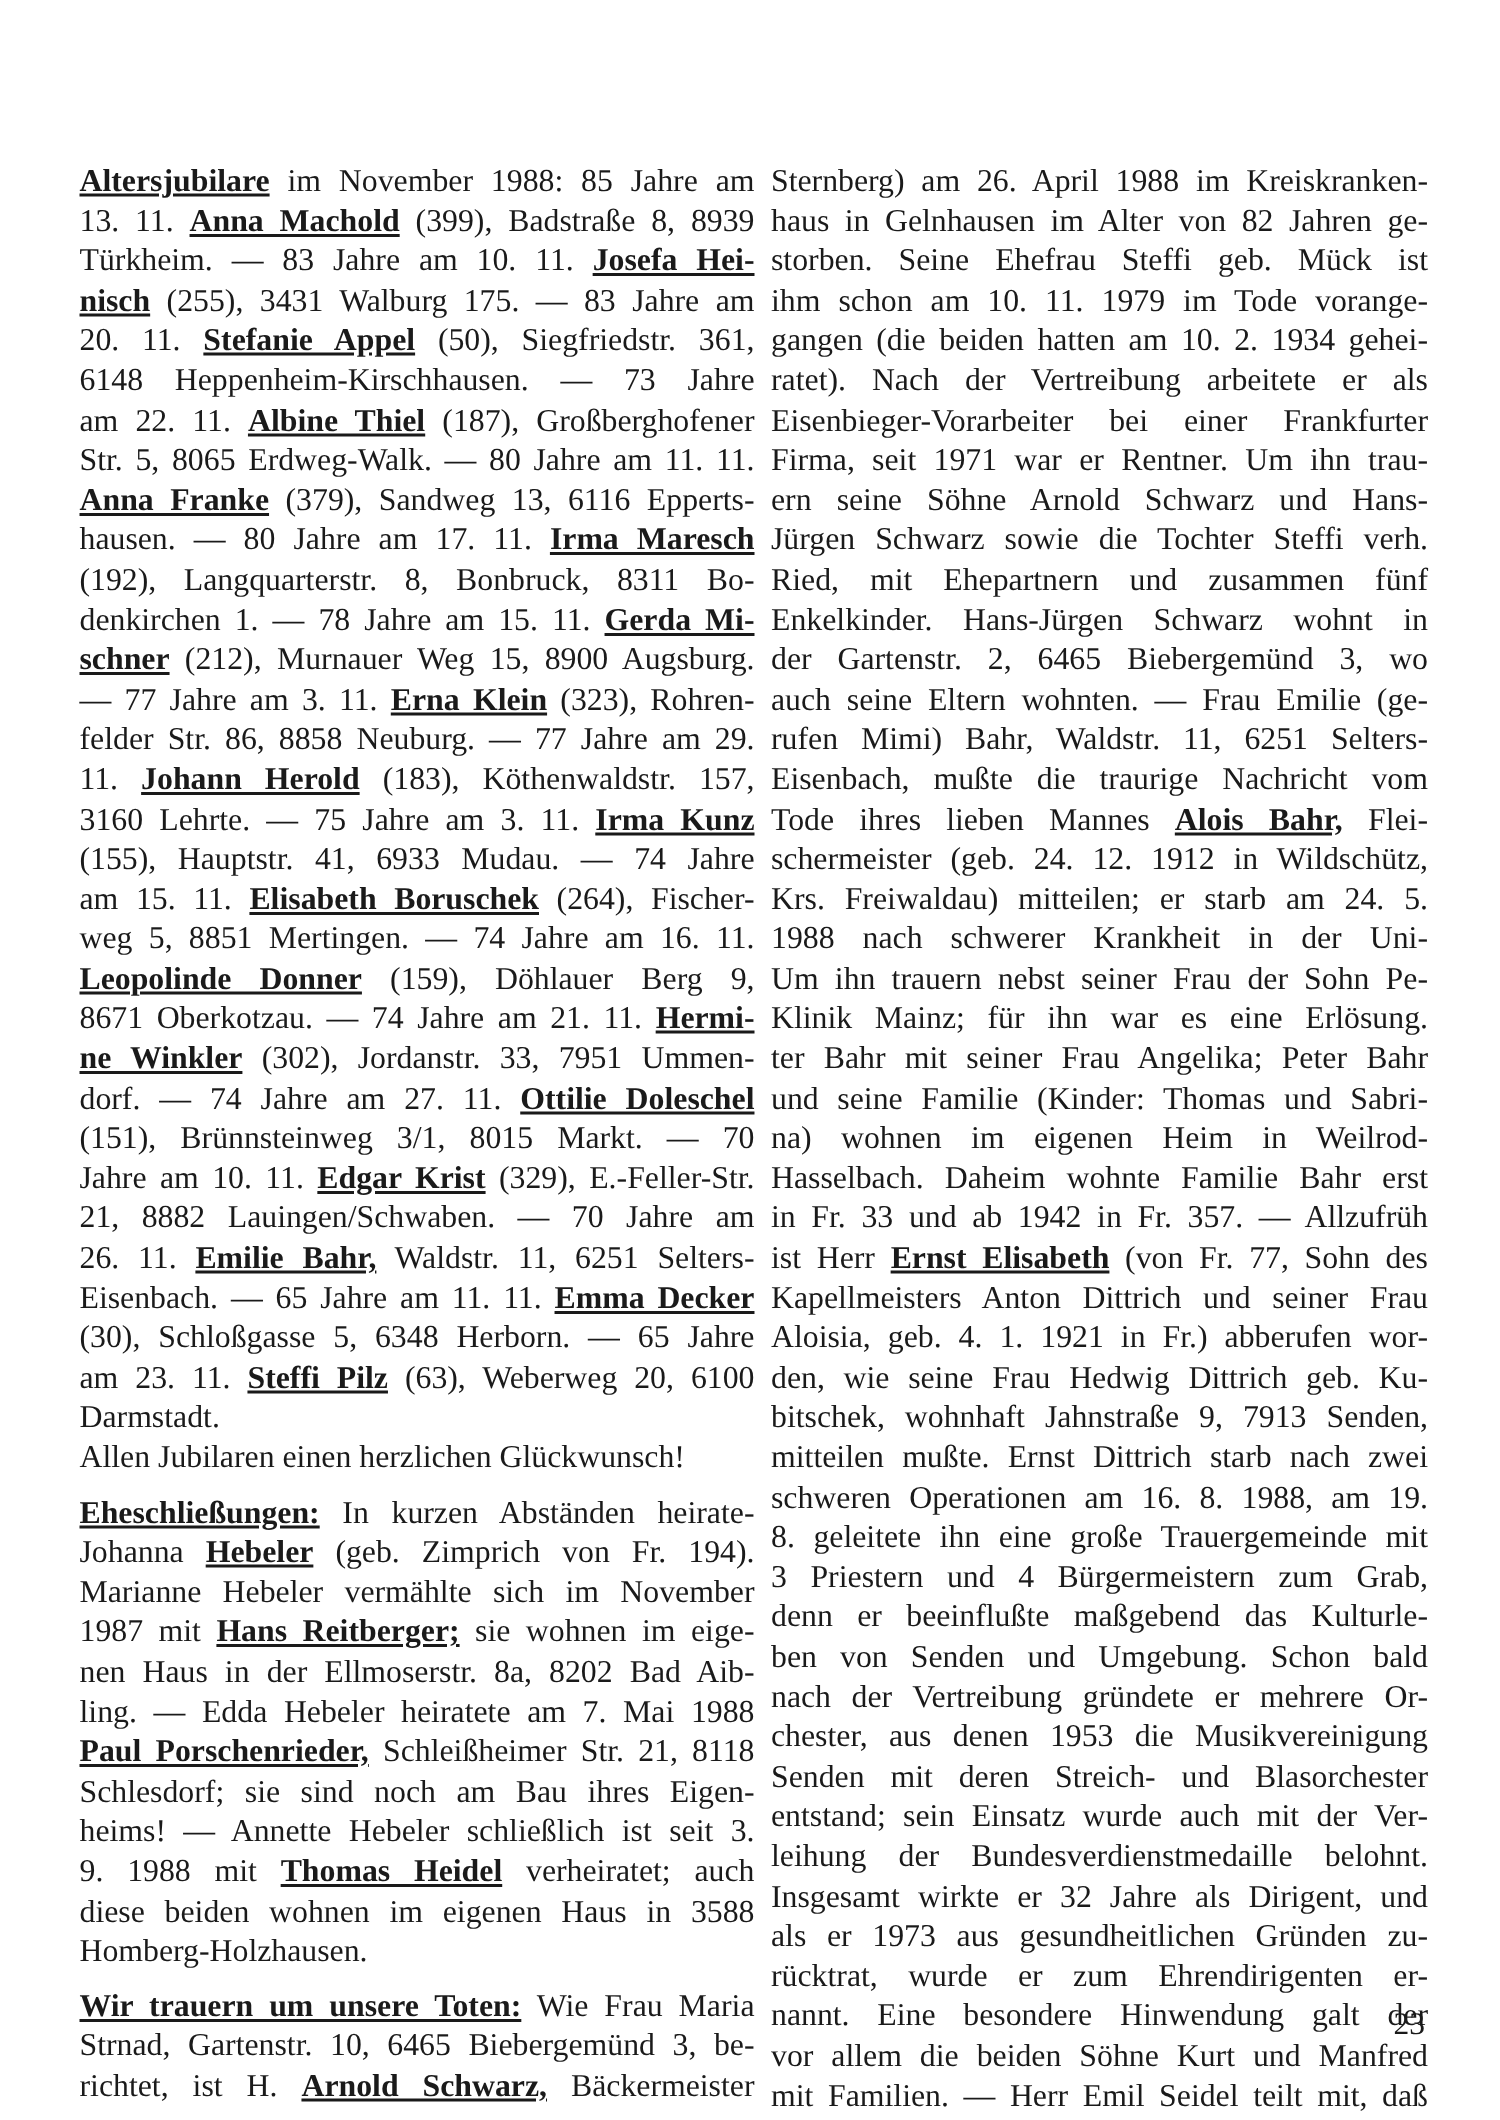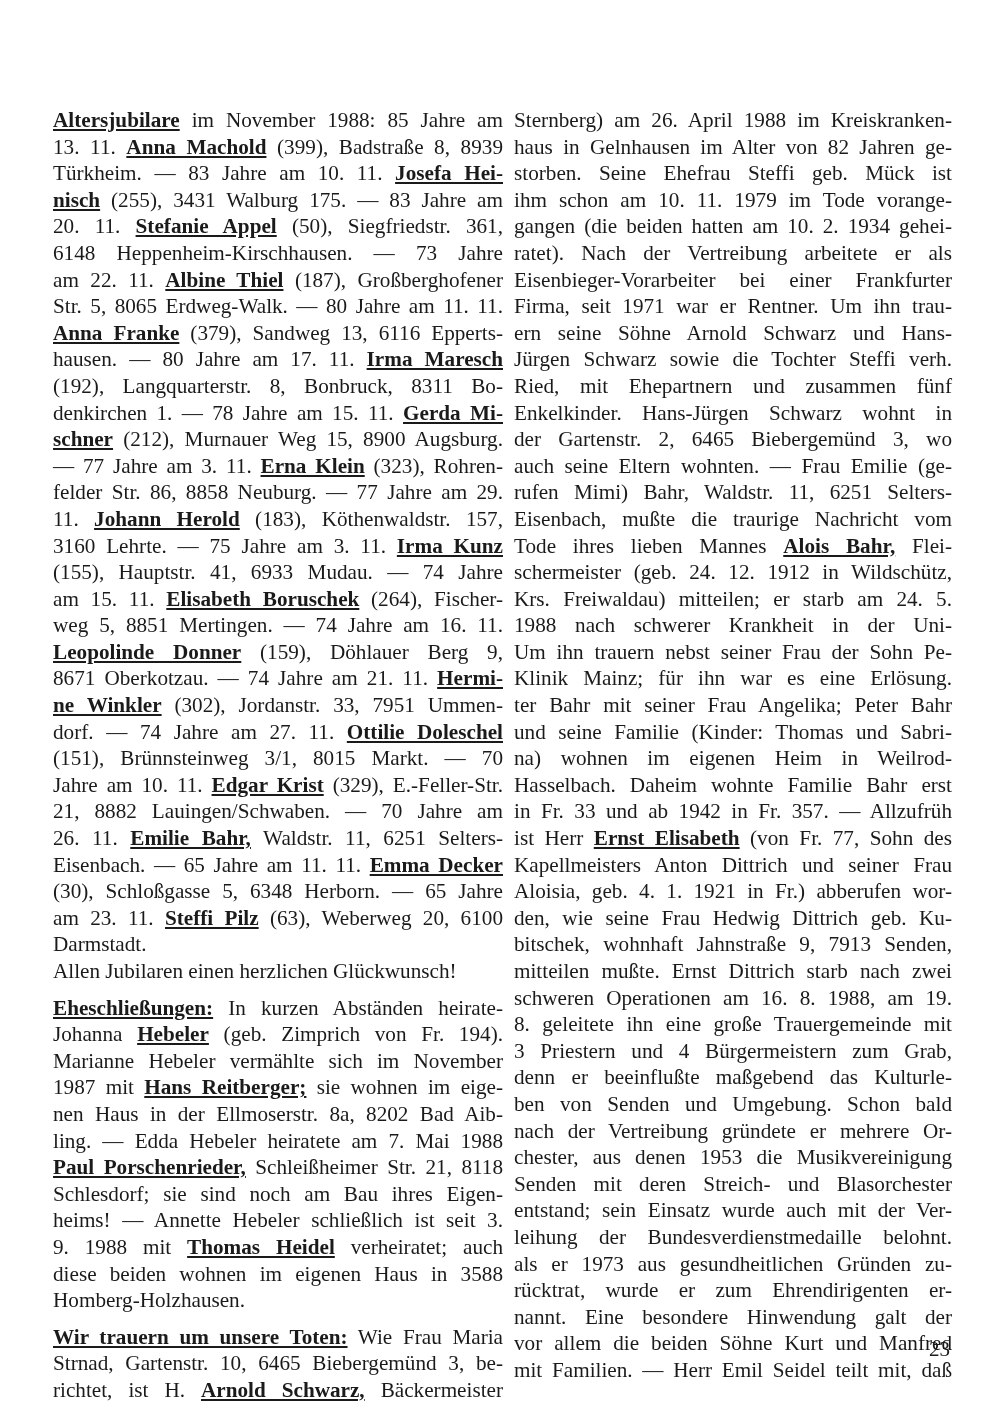"Insgesamt wirkte er 32 Jahre" div.line { html: none -> <div>Insgesamt wirkte er 32 Jahre als Dirigent, und</div> }
